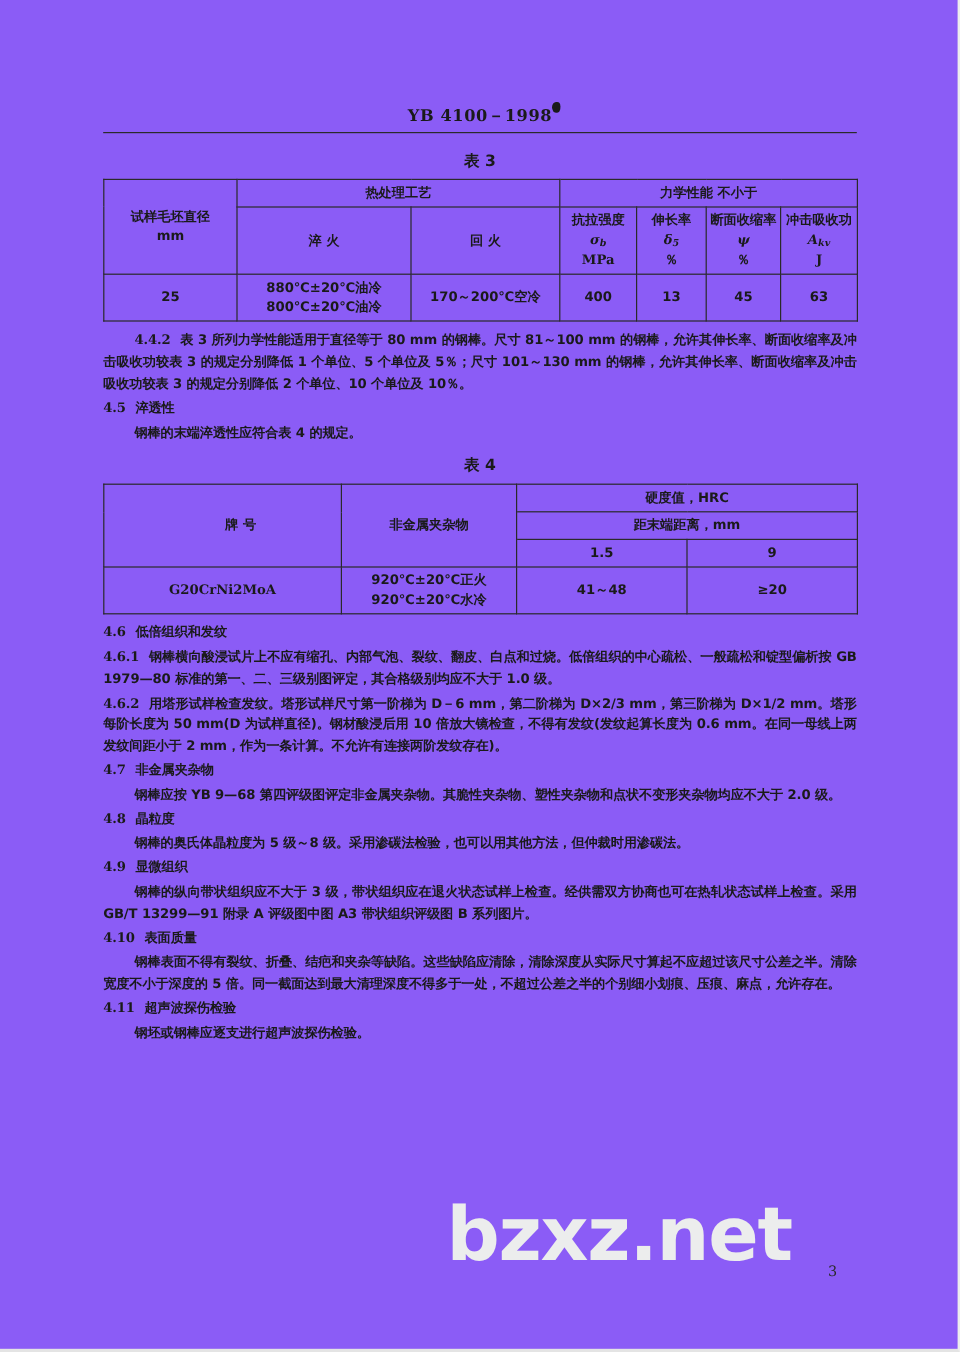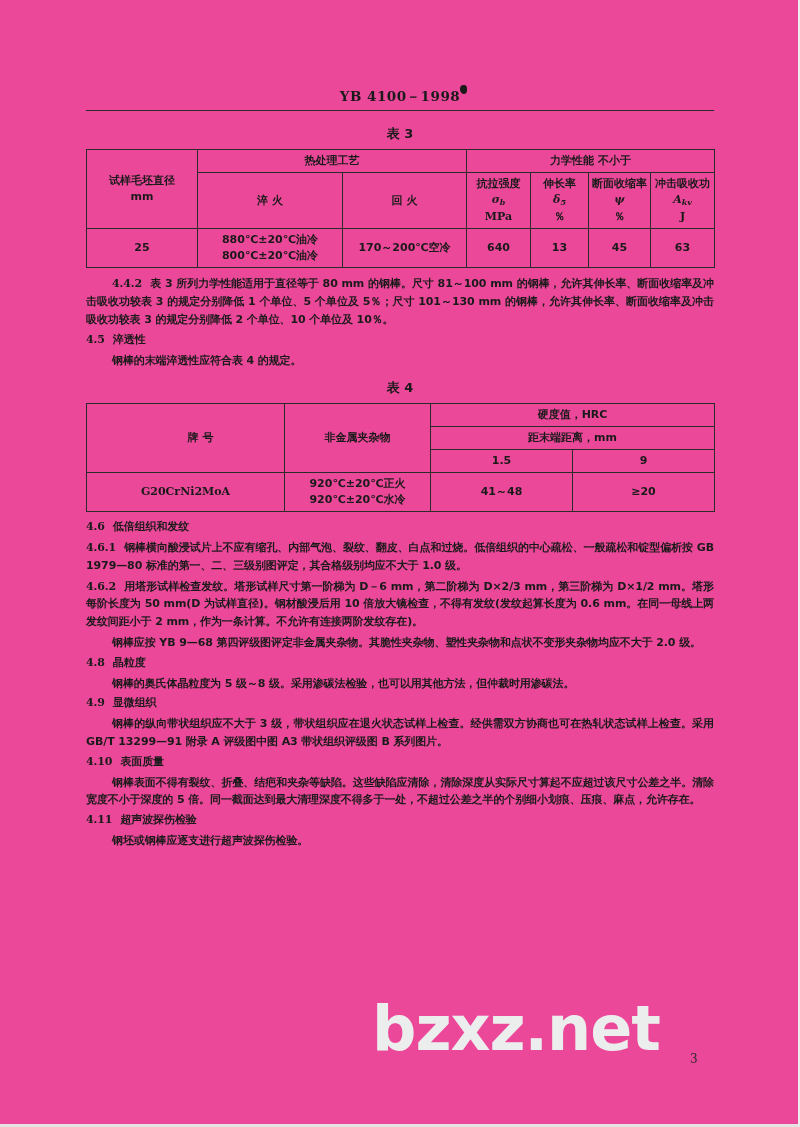"YB 4100－1998" #page { background: #ec4899 -> #8b5cf6 }
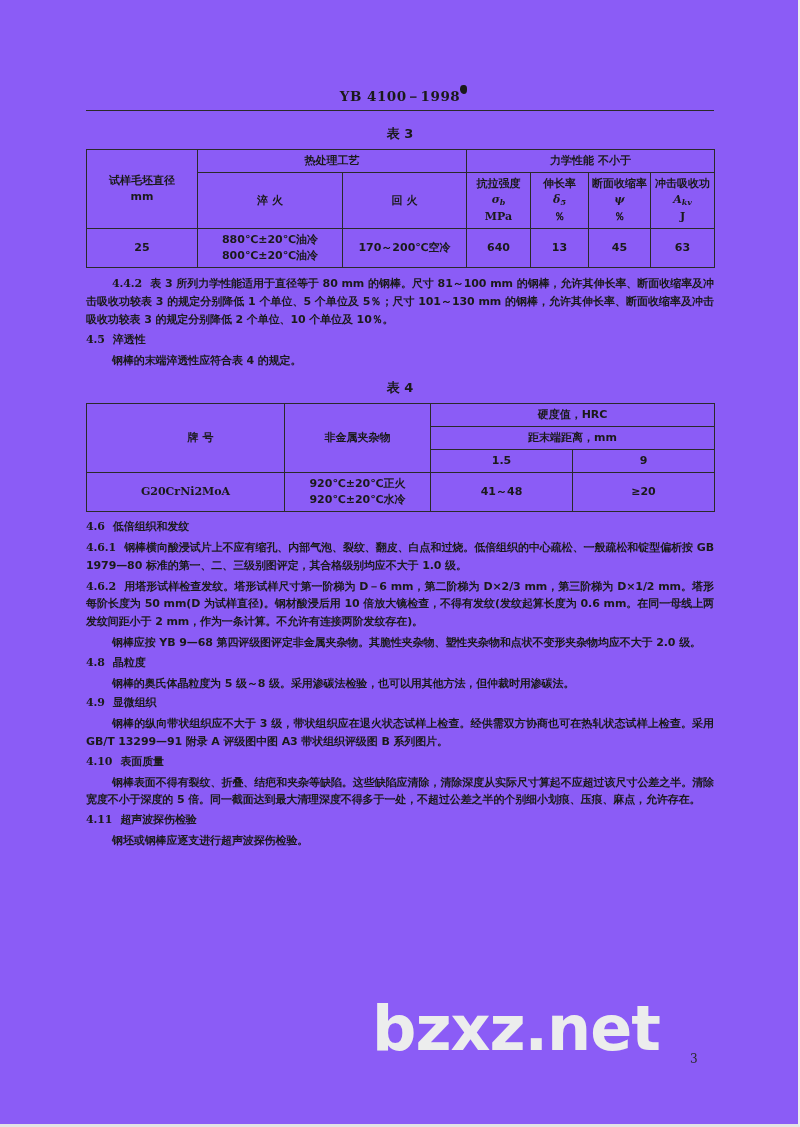"640" td { text: 640 -> 400 }
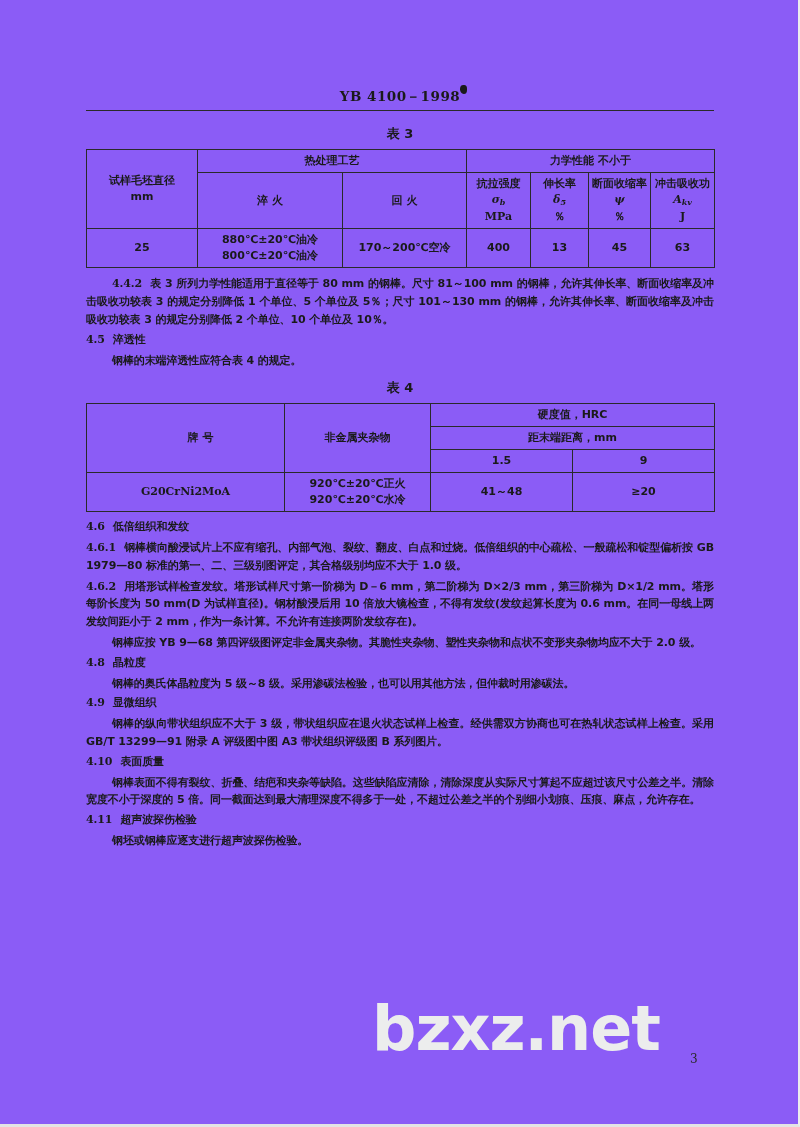"4.7 非金属夹杂物" div.clause { html: none -> <div> <span>4.7</span><span>非金属夹杂物</span> </div> }
